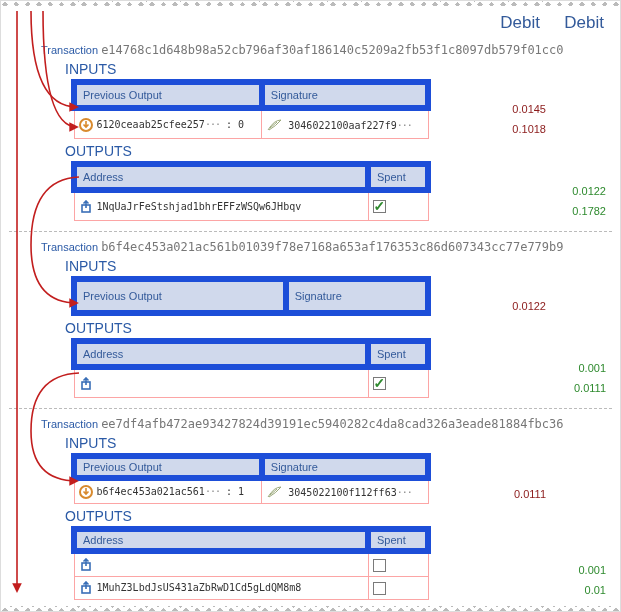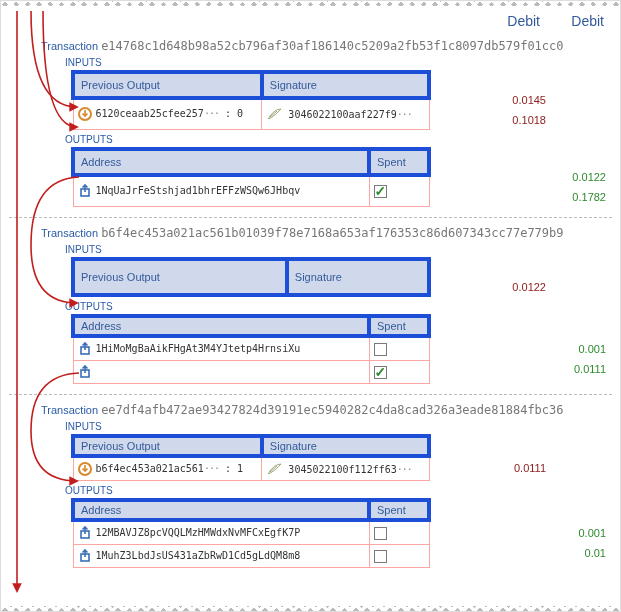"Debit" .totals-header { font-size: 14px -> 17px }
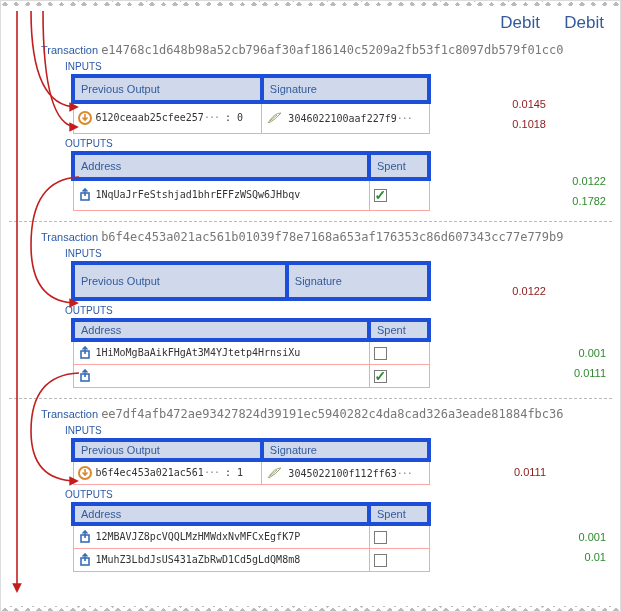"INPUTS" .section-label { font-size: 10px -> 14px }
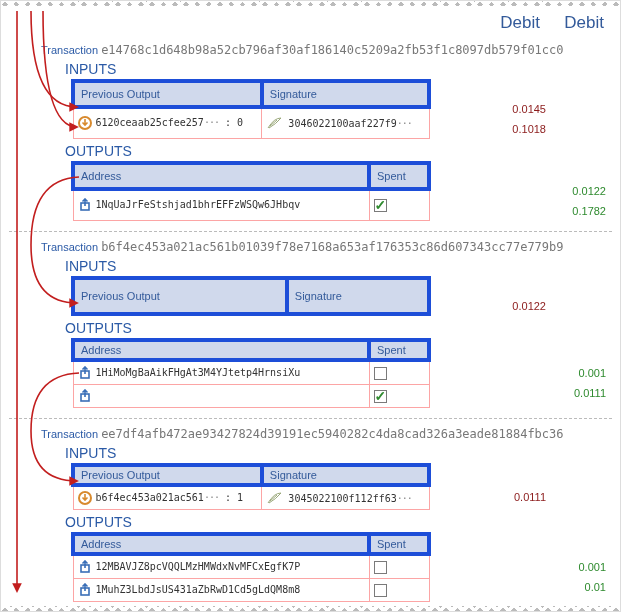"Previous Output" th { border: 4px solid #1d4ed8 -> 6px solid #1d4ed8 }
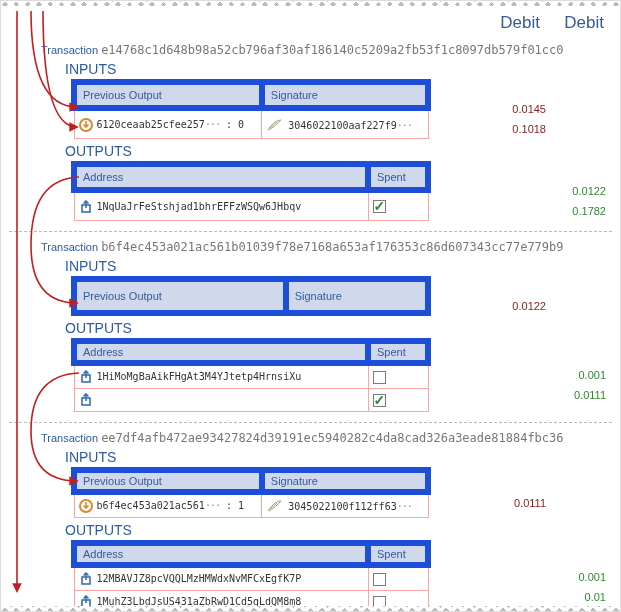"0.0145" .row .debit-col, .row .credit-col { justify-content: center -> flex-end }
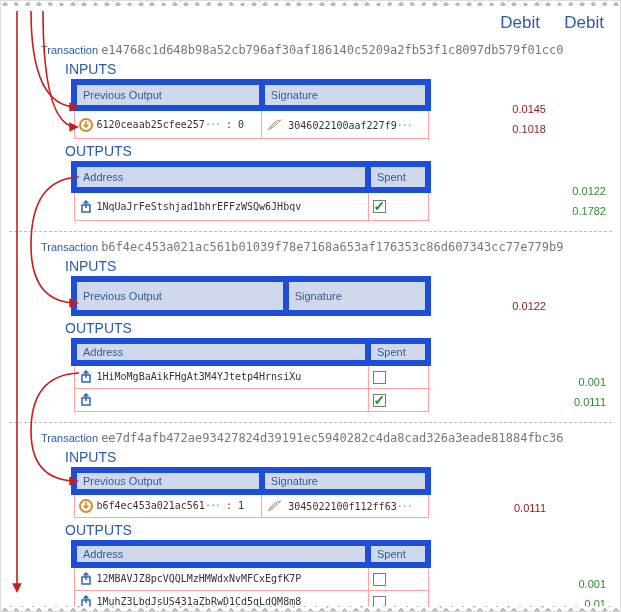"1HiMoMgBaAikFHgAt3M4YJtetp4HrnsiXu" tr { html: <tr> <td><span><svg> <rect></rect> <path></path> </svg></span><span>1HiMoMgBaAikFHgAt3M4YJtetp4HrnsiXu</span></td> <td><span></span></td> </tr> -> none }
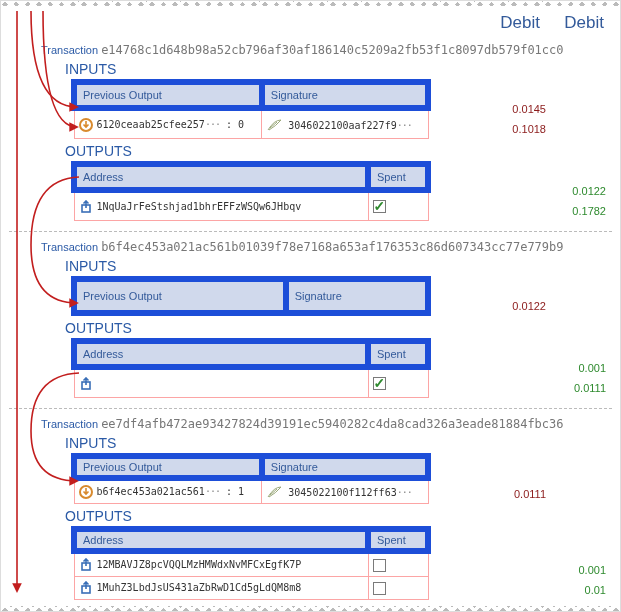"12MBAVJZ8pcVQQLMzHMWdxNvMFCxEgfK7P" span.mono { html: <span>12MBAVJZ8pcVQQLMzHMWdxNvMFCxEgfK7P</span> -> none }
